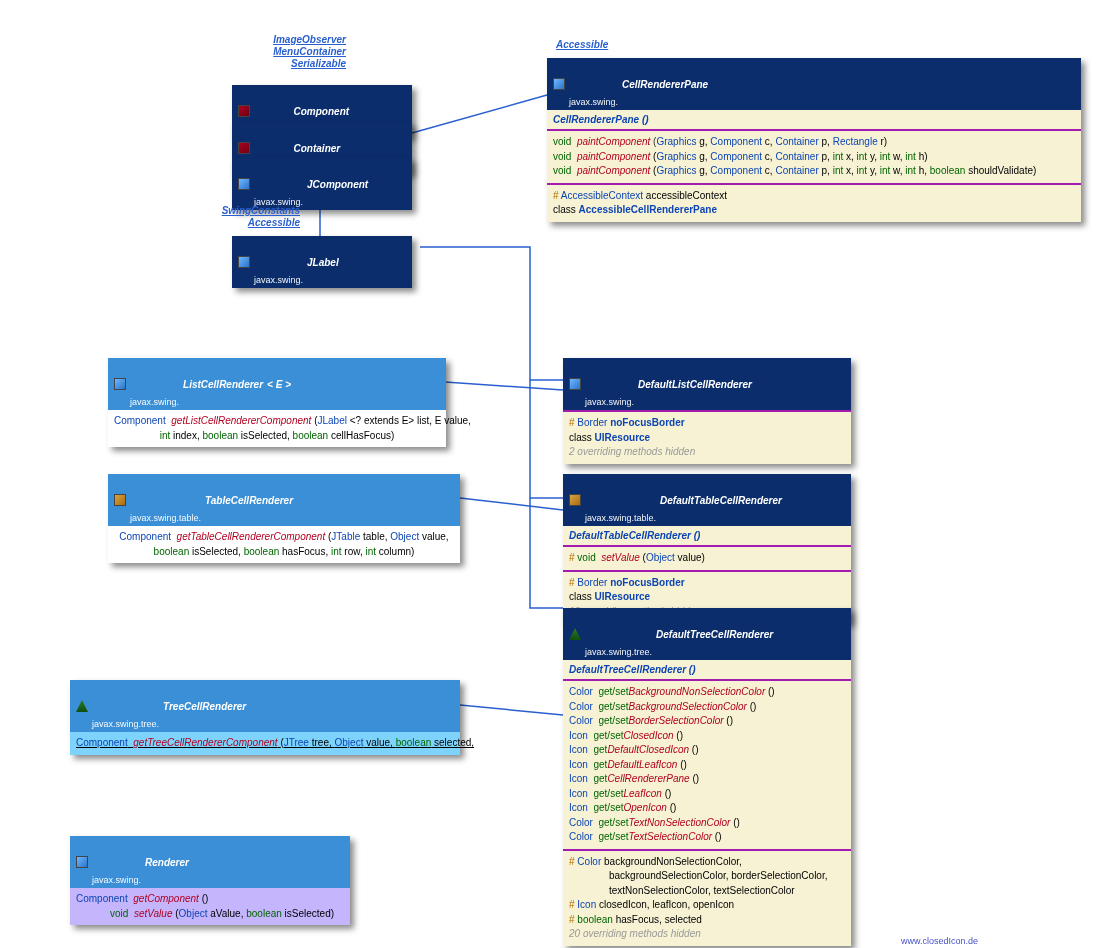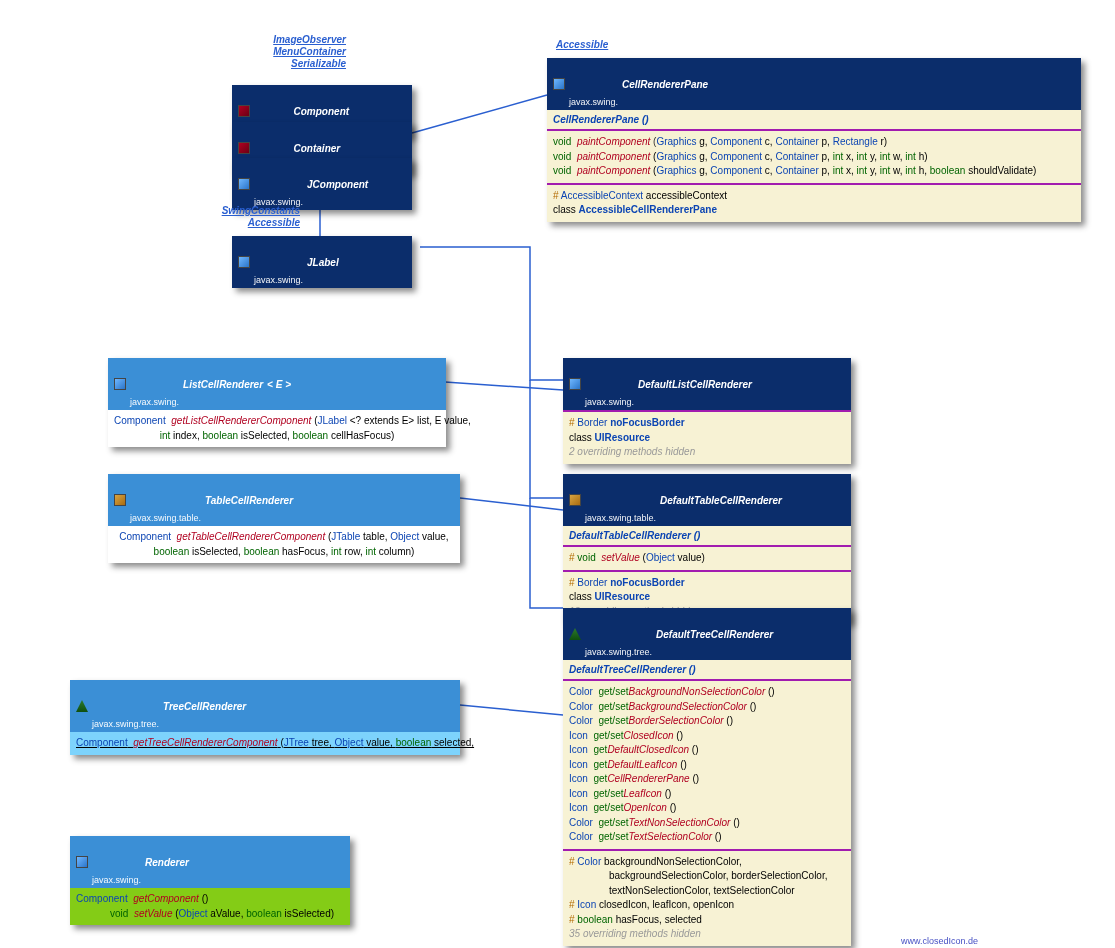"Component getComponent ()" div.body-sec { background: #84cc16 -> #c4b5fd }
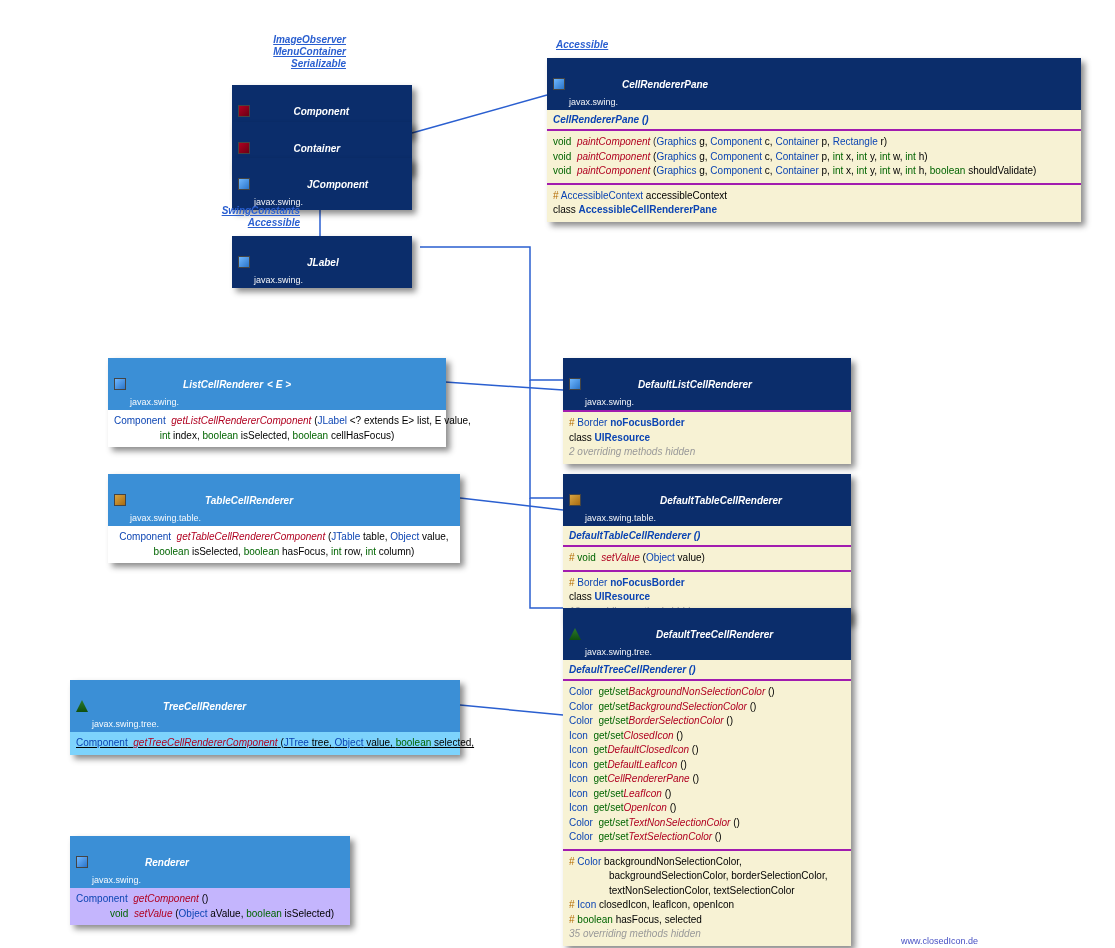"35 overriding methods hidden" div.line { text: 35 -> 20 }
